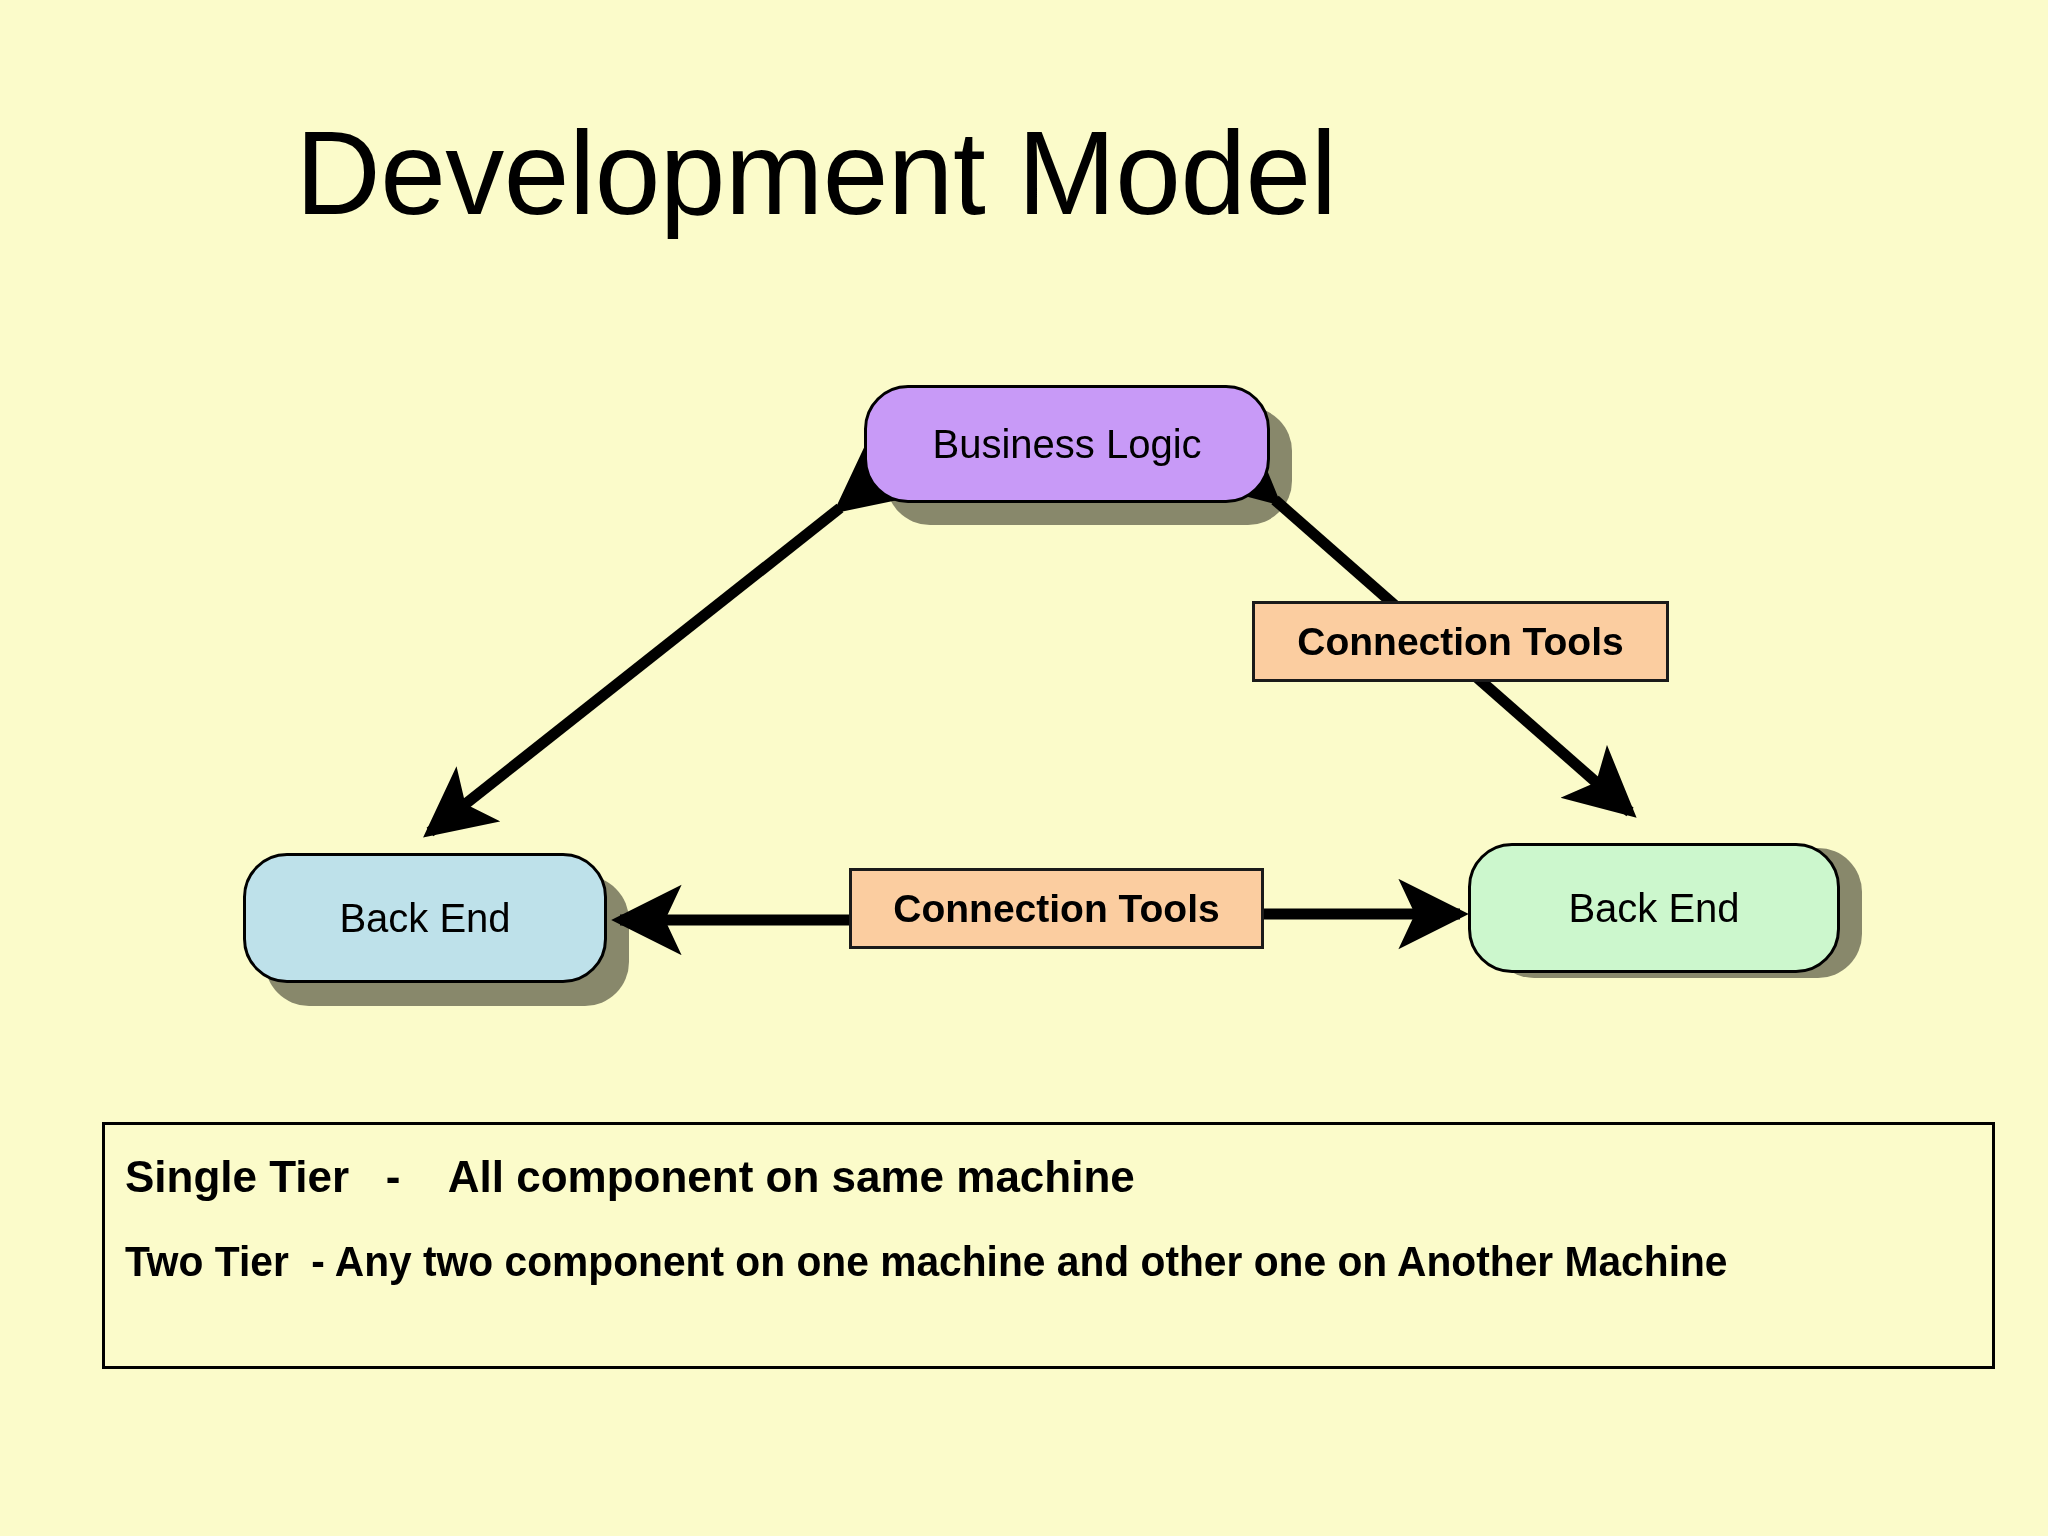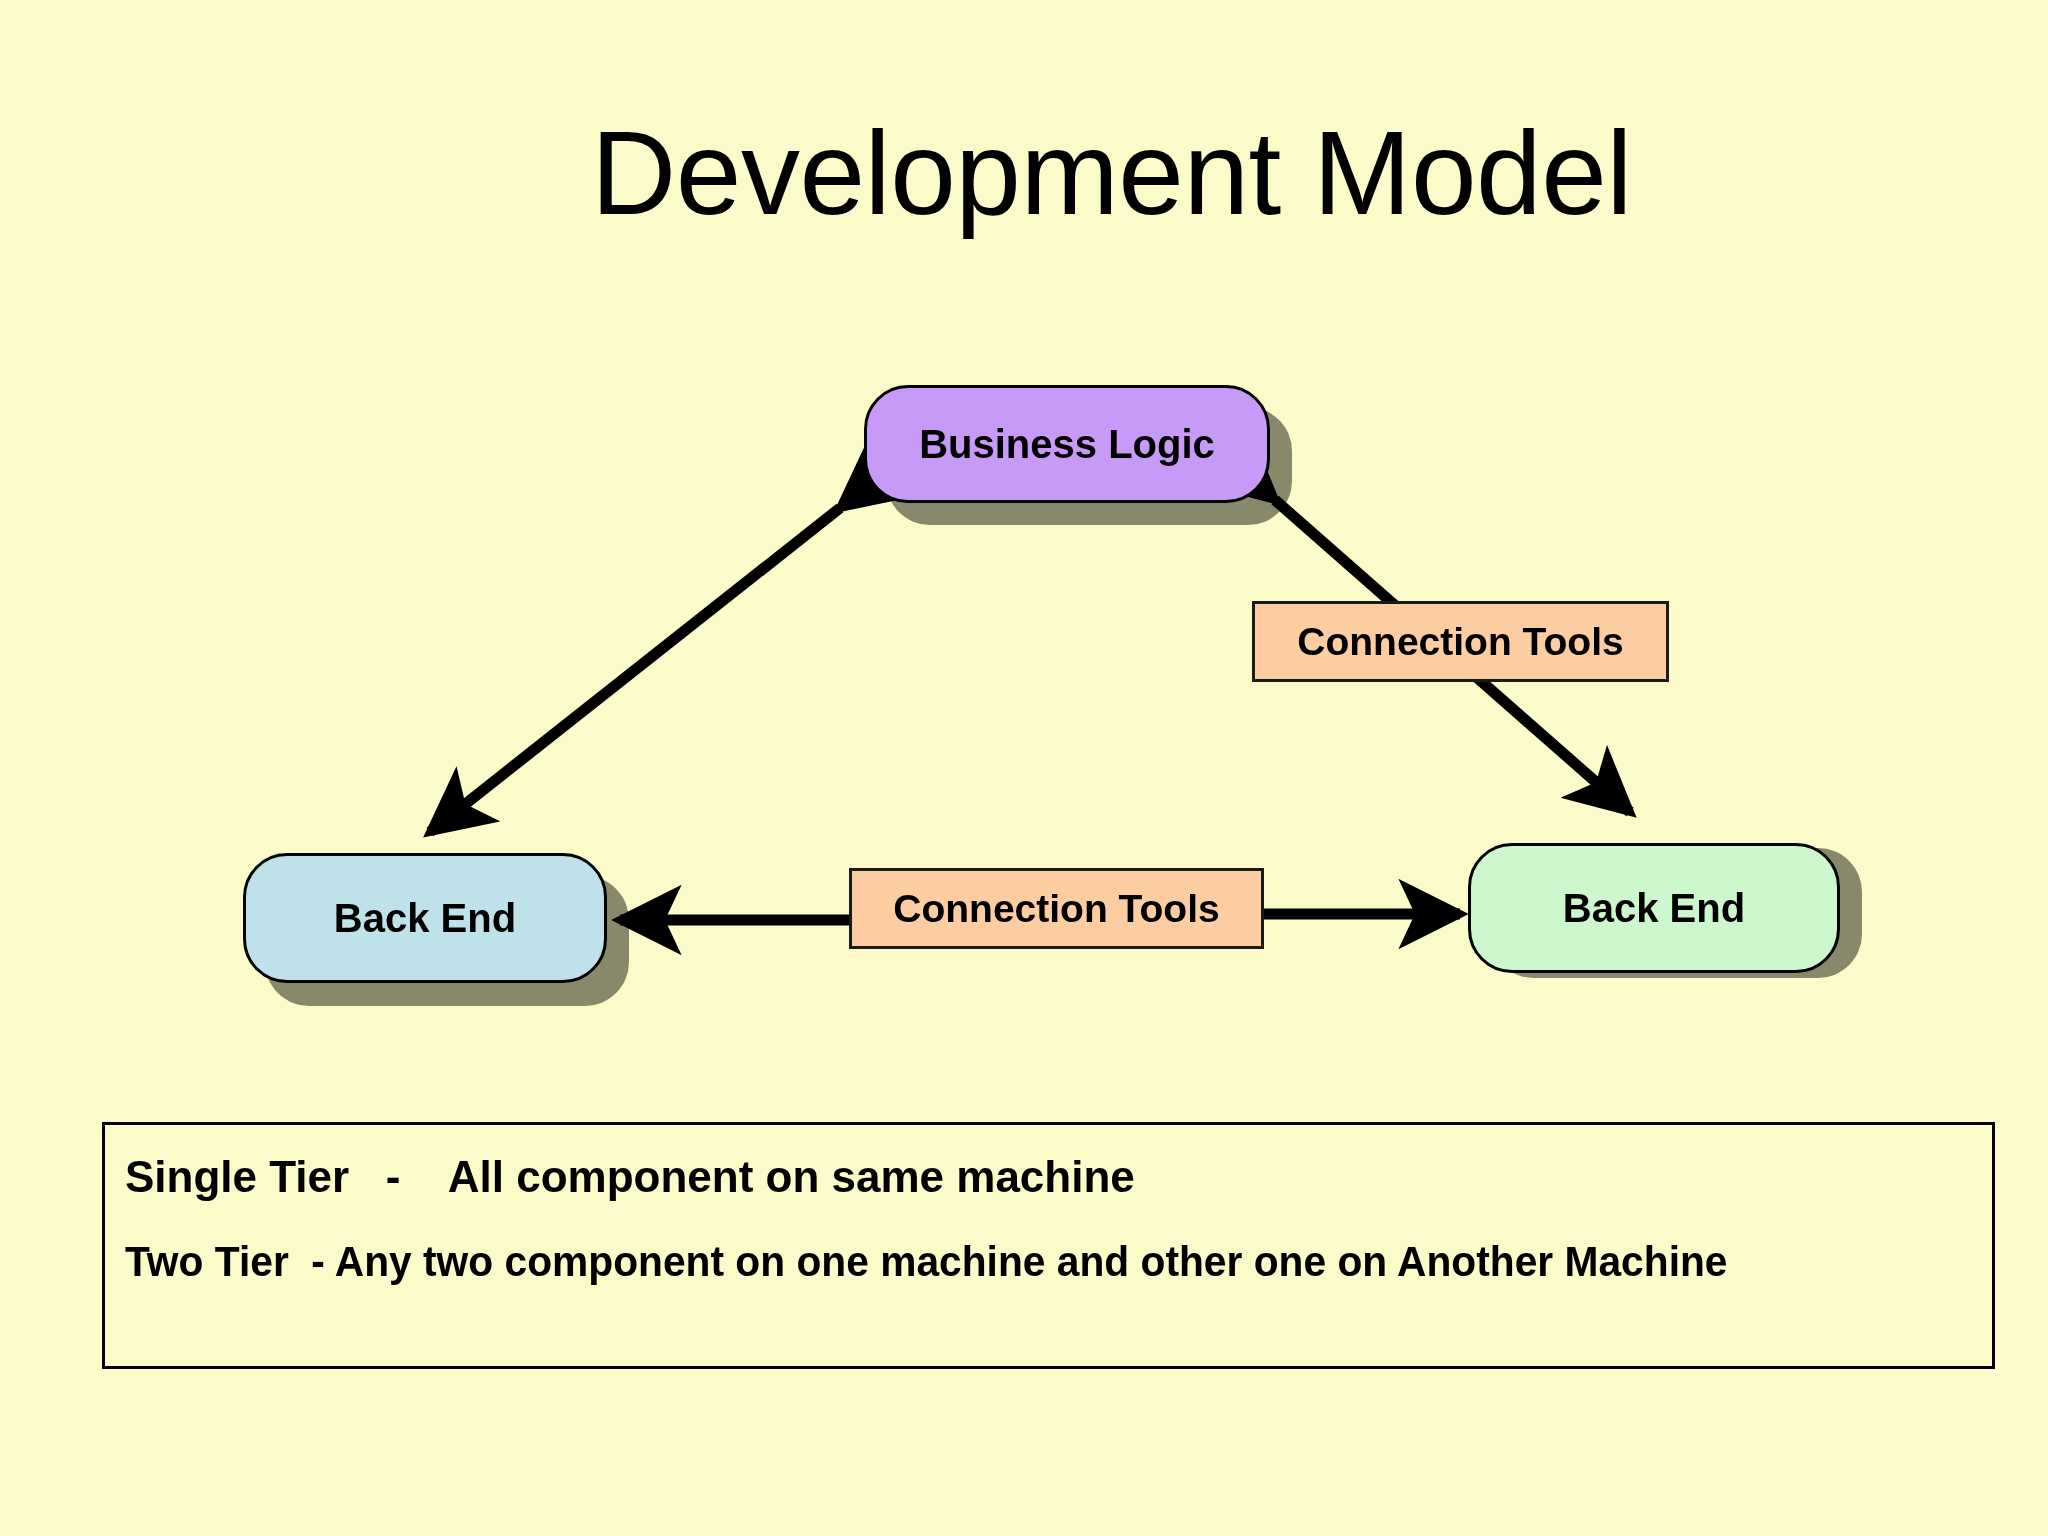"Development Model" #slide-title { text-align: right -> center }
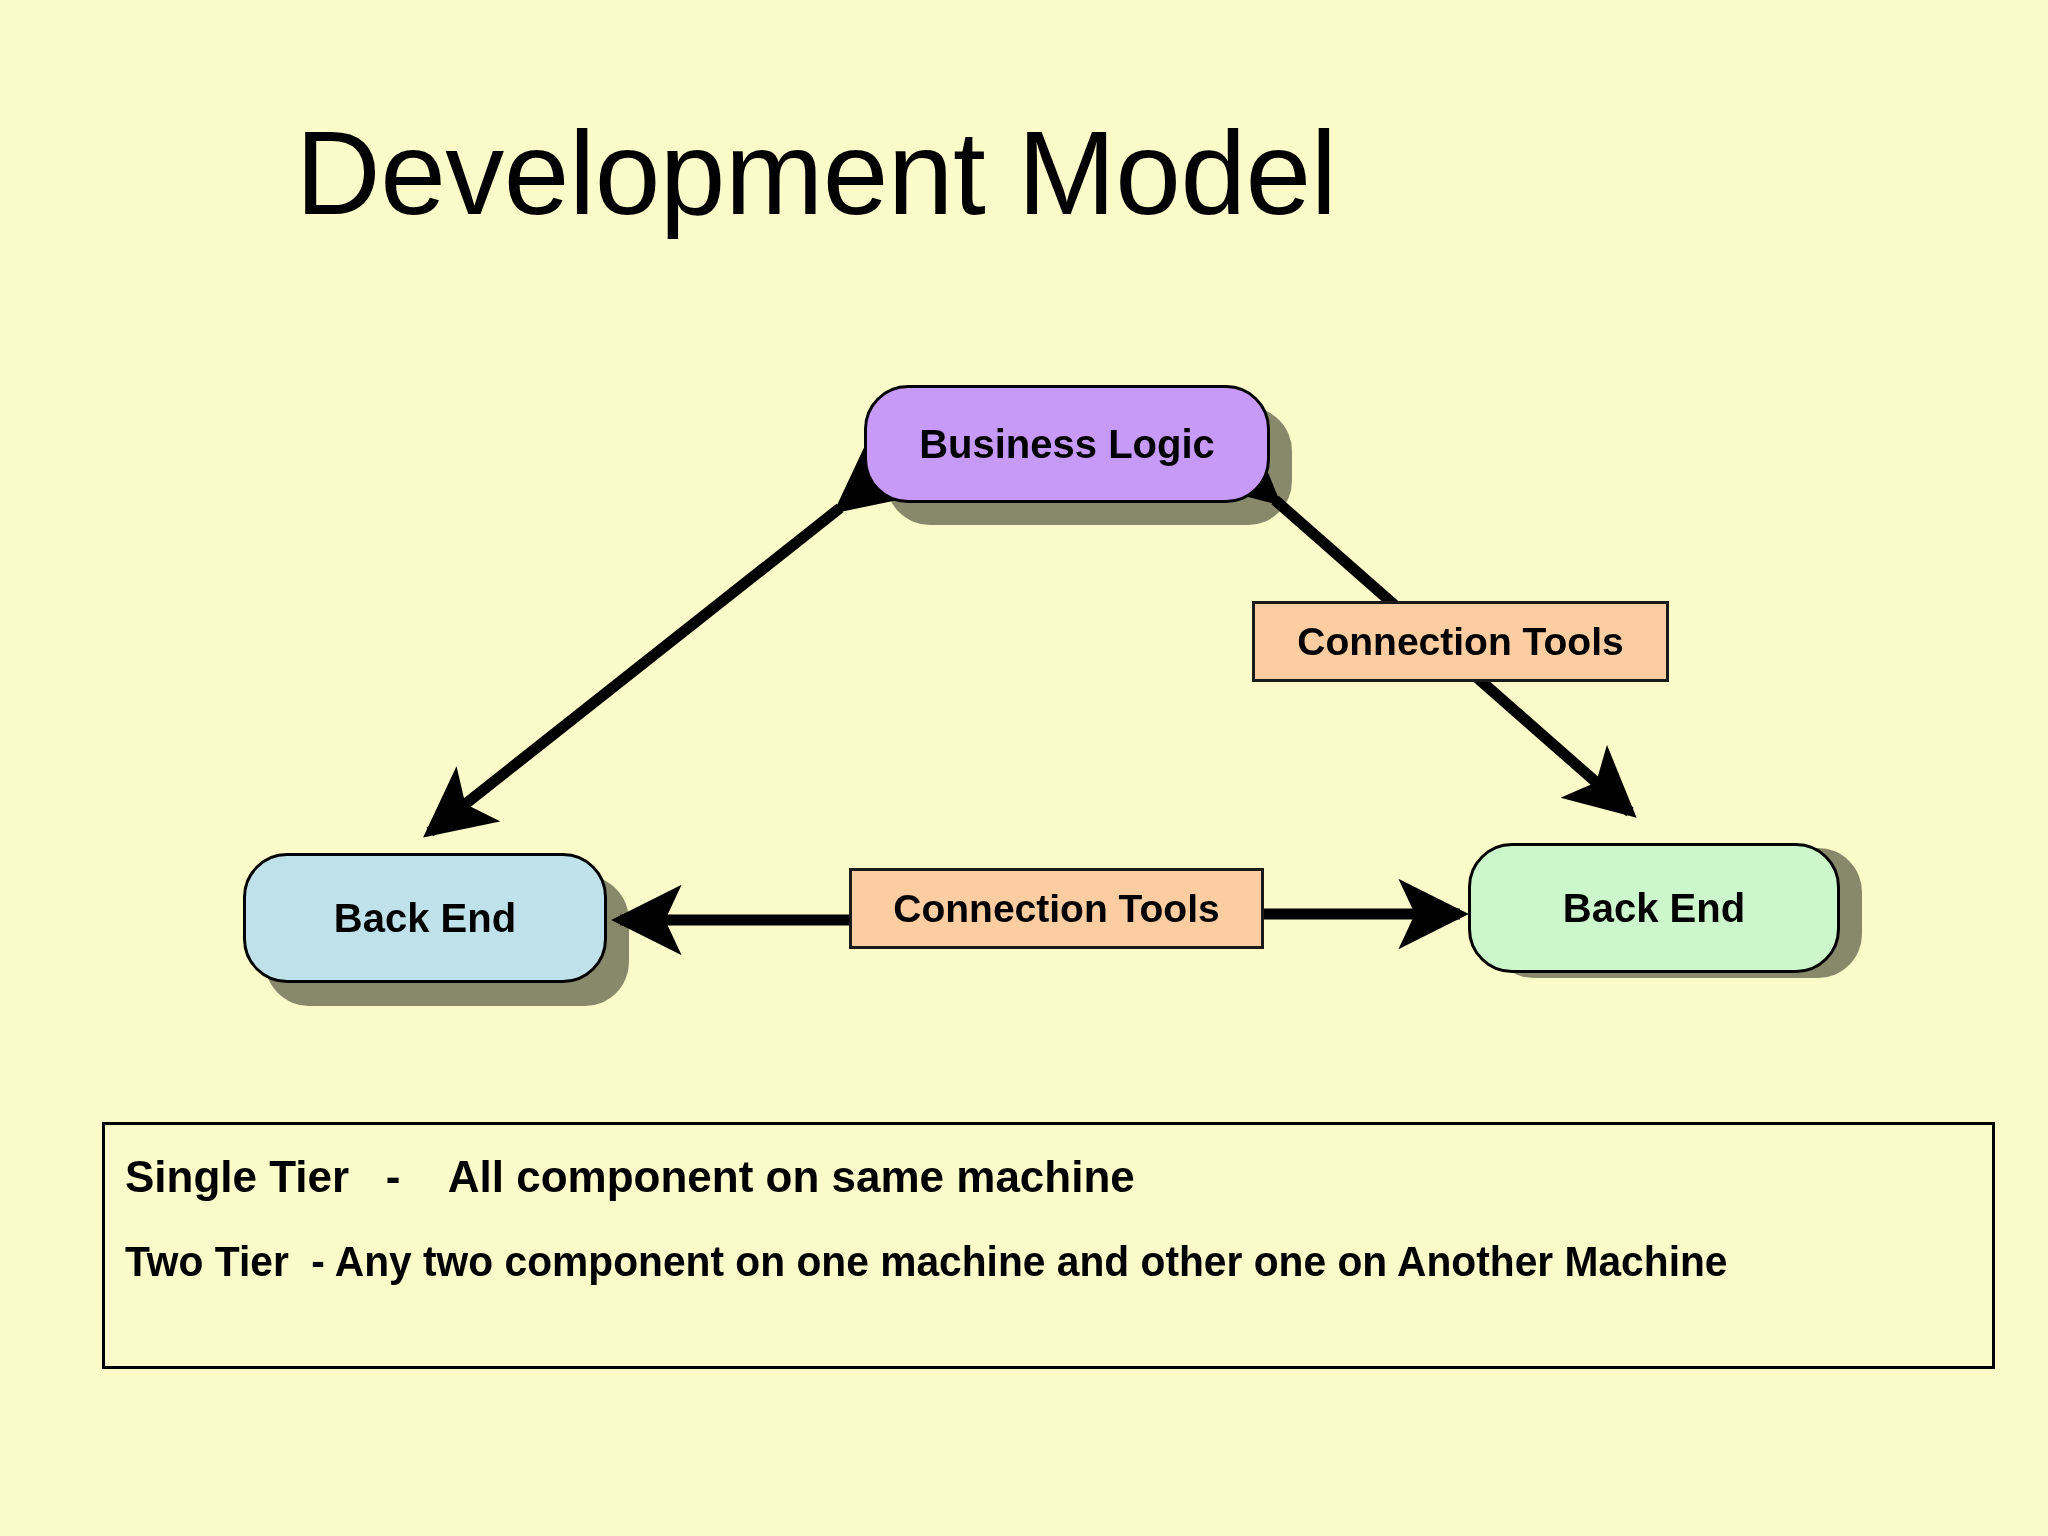"Business Logic" .node { font-weight: bold -> normal }
